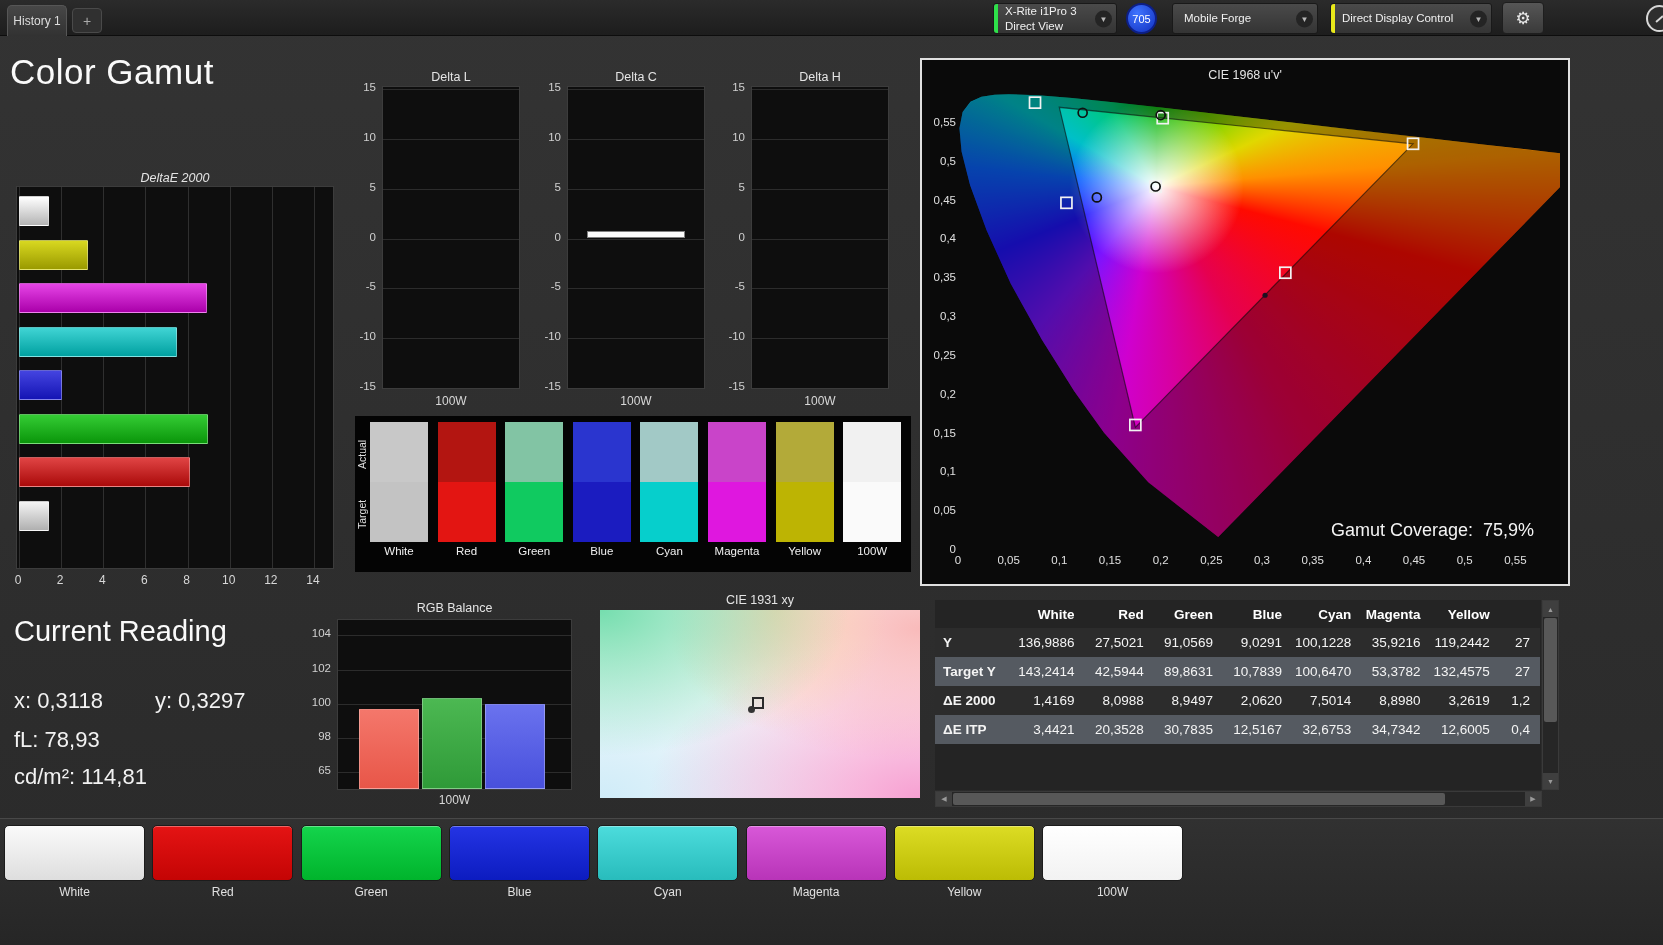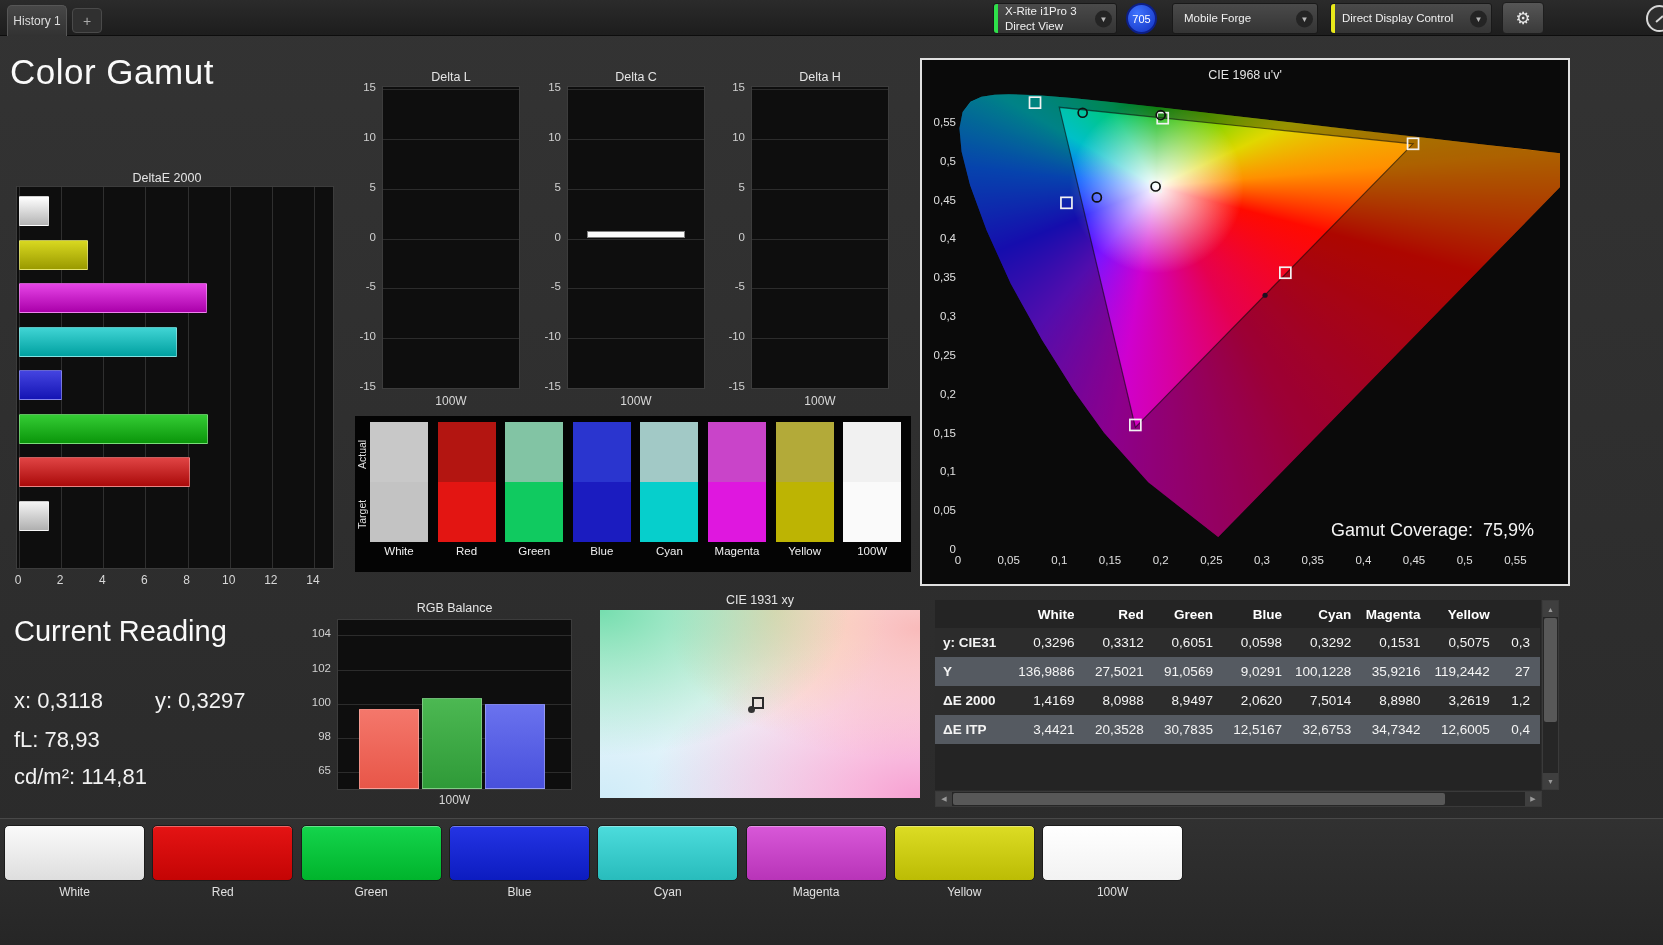"DeltaE 2000" #deltae-title { font-style: none -> italic; left: 8px -> 16px }
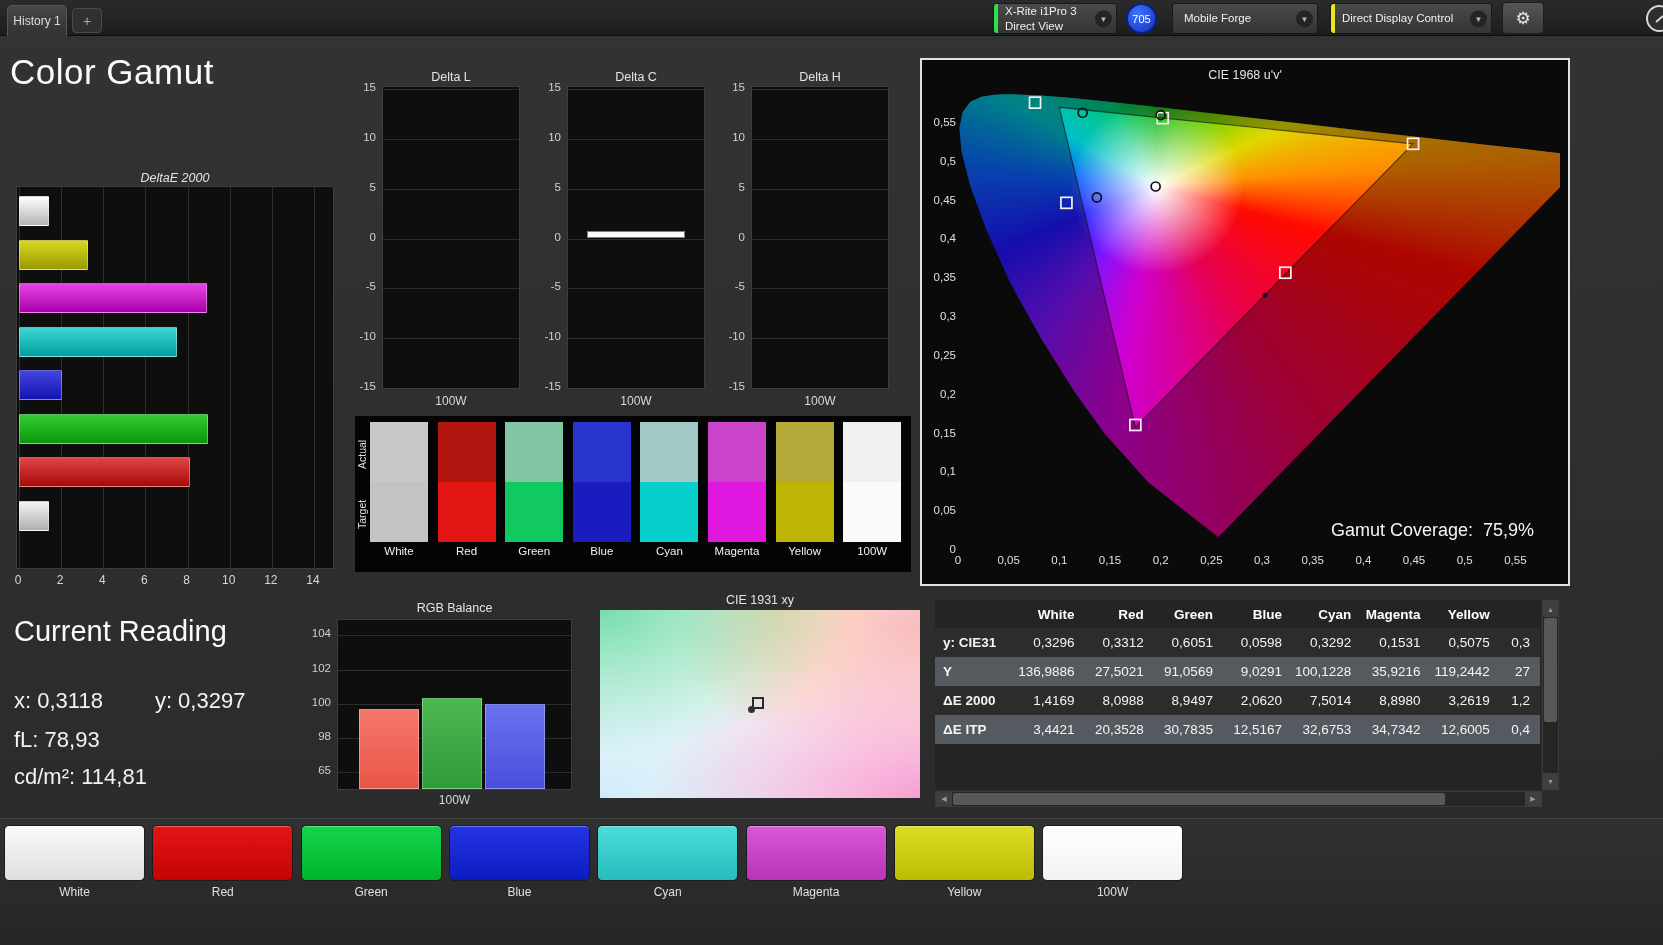"y: CIE31" tr { html: <tr> <th>y: CIE31</th> <td>0,3296</td> <td>0,3312</td> <td>0,6051</td> <td>0,0598</td> <td>0,3292</td> <td>0,1531</td> <td>0,5075</td> <td>0,3</td> </tr> -> none }
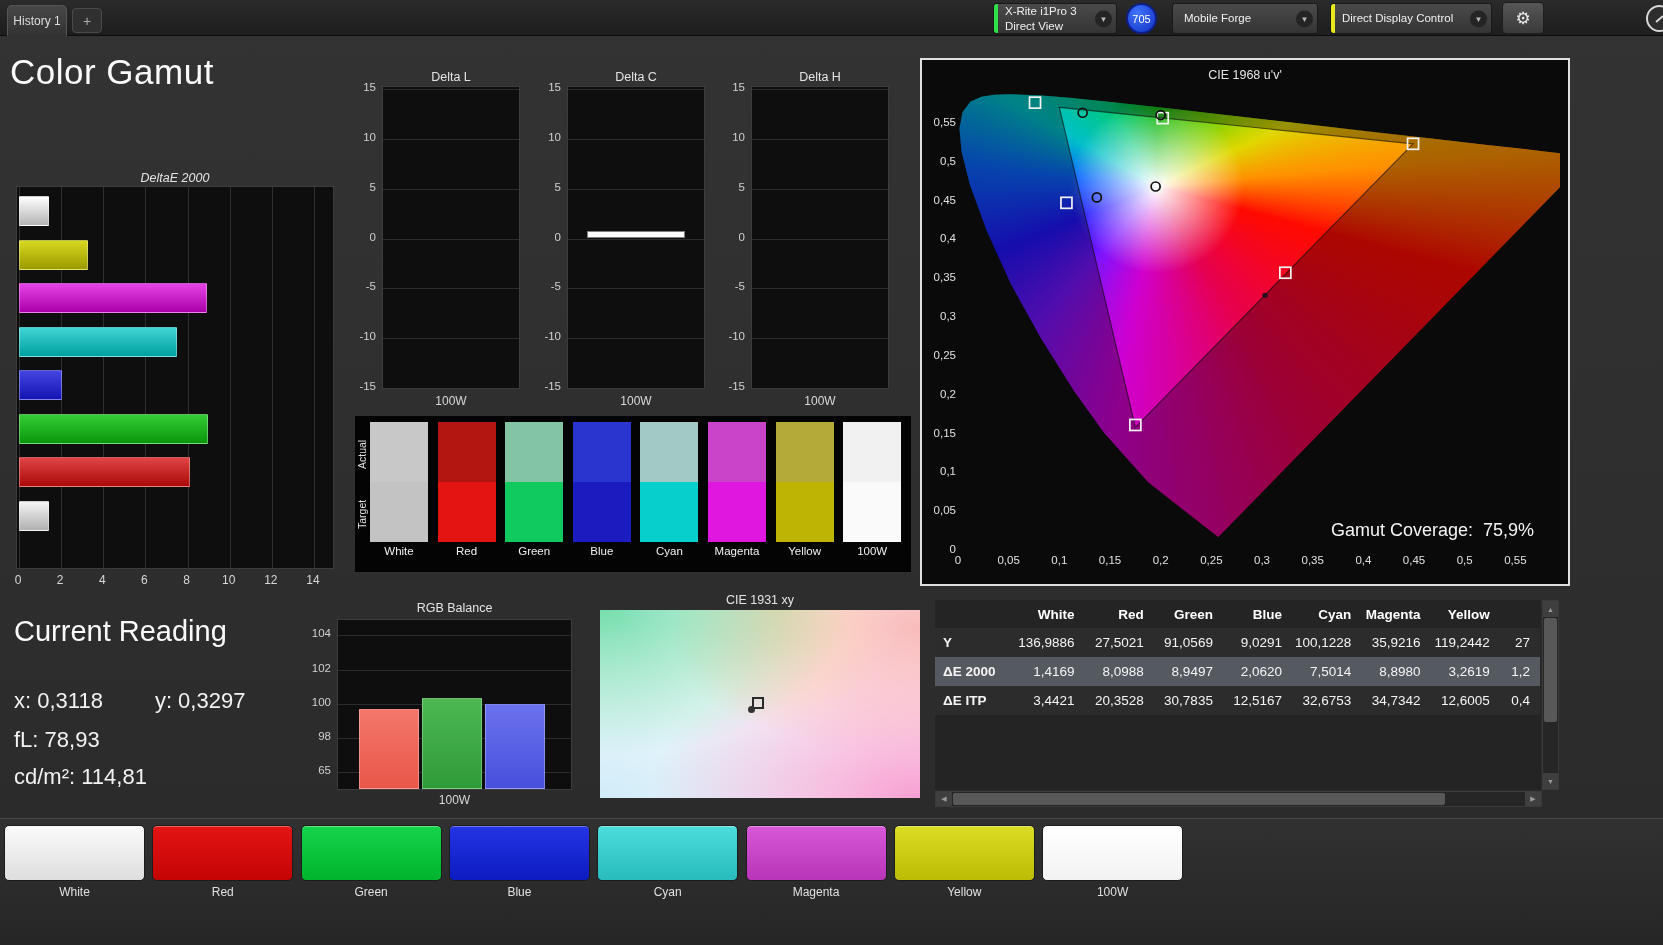"Target Y" tr { html: none -> <tr> <th>Target Y</th> <td>143,2414</td> <td>42,5944</td> <td>89,8631</td> <td>10,7839</td> <td>100,6470</td> <td>53,3782</td> <td>132,4575</td> <td>27</td> </tr> }
